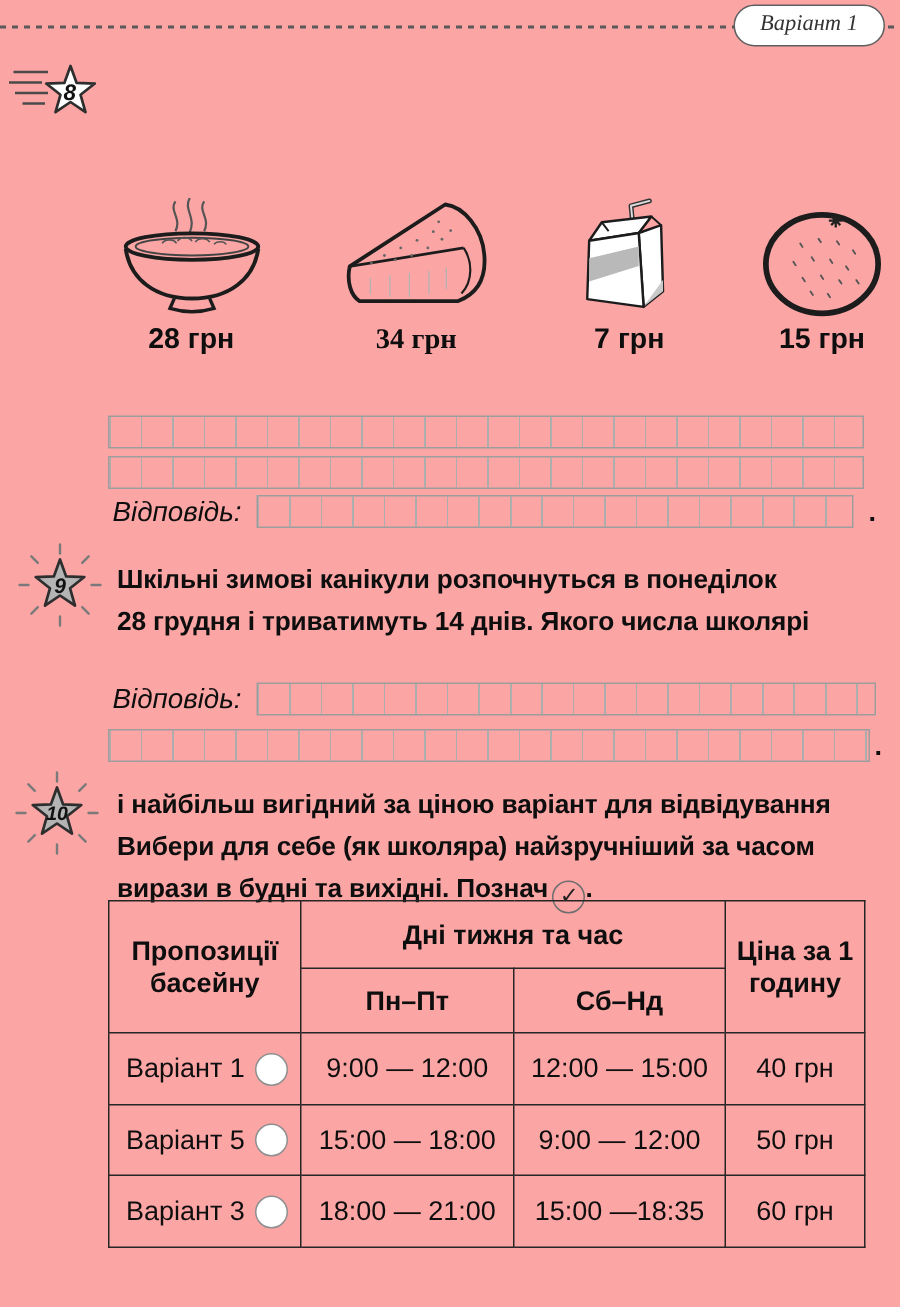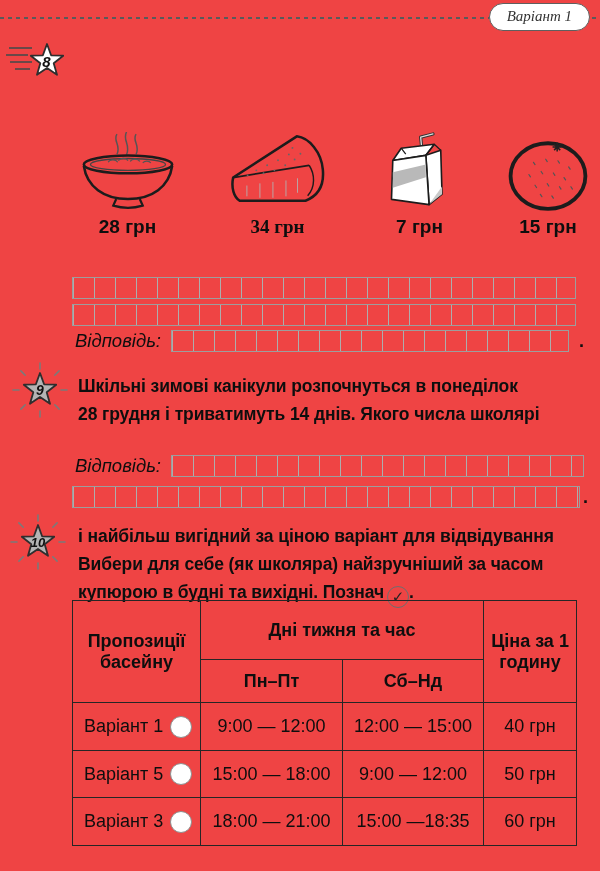"Варіант 1" .page { background: #ef4444 -> #fca5a5 }
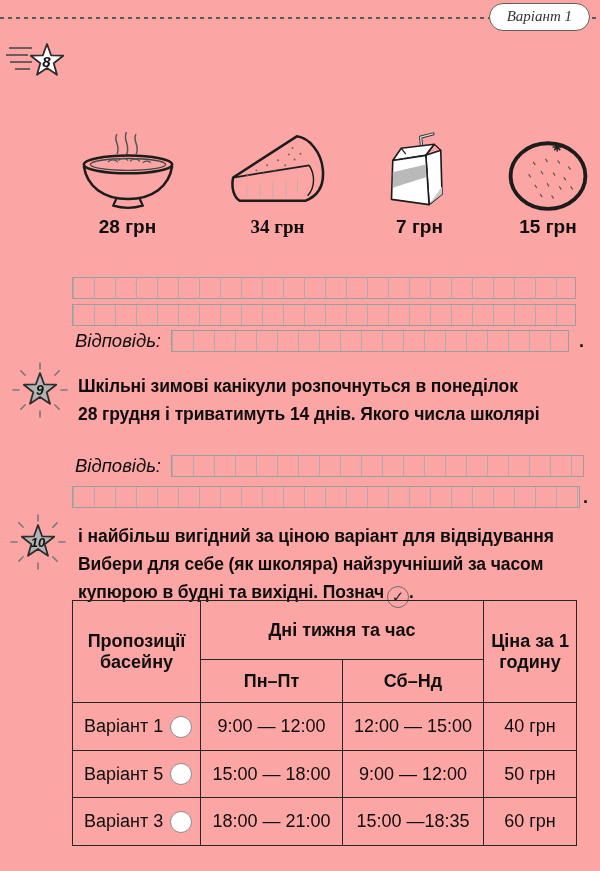"купюрою в будні та вихідні." span { text: купюрою -> вирази }
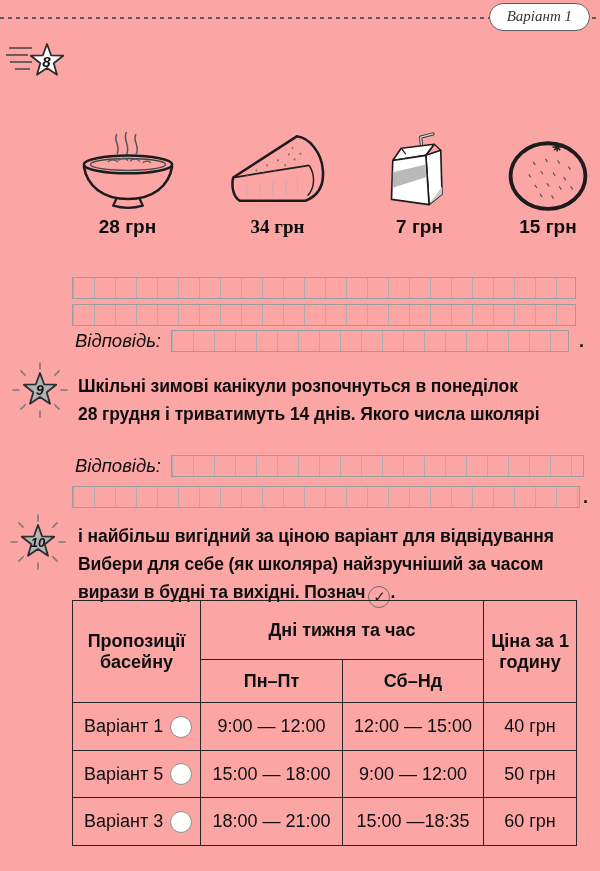"Пропозиції басейну" tr { height: 59px -> 45px }
